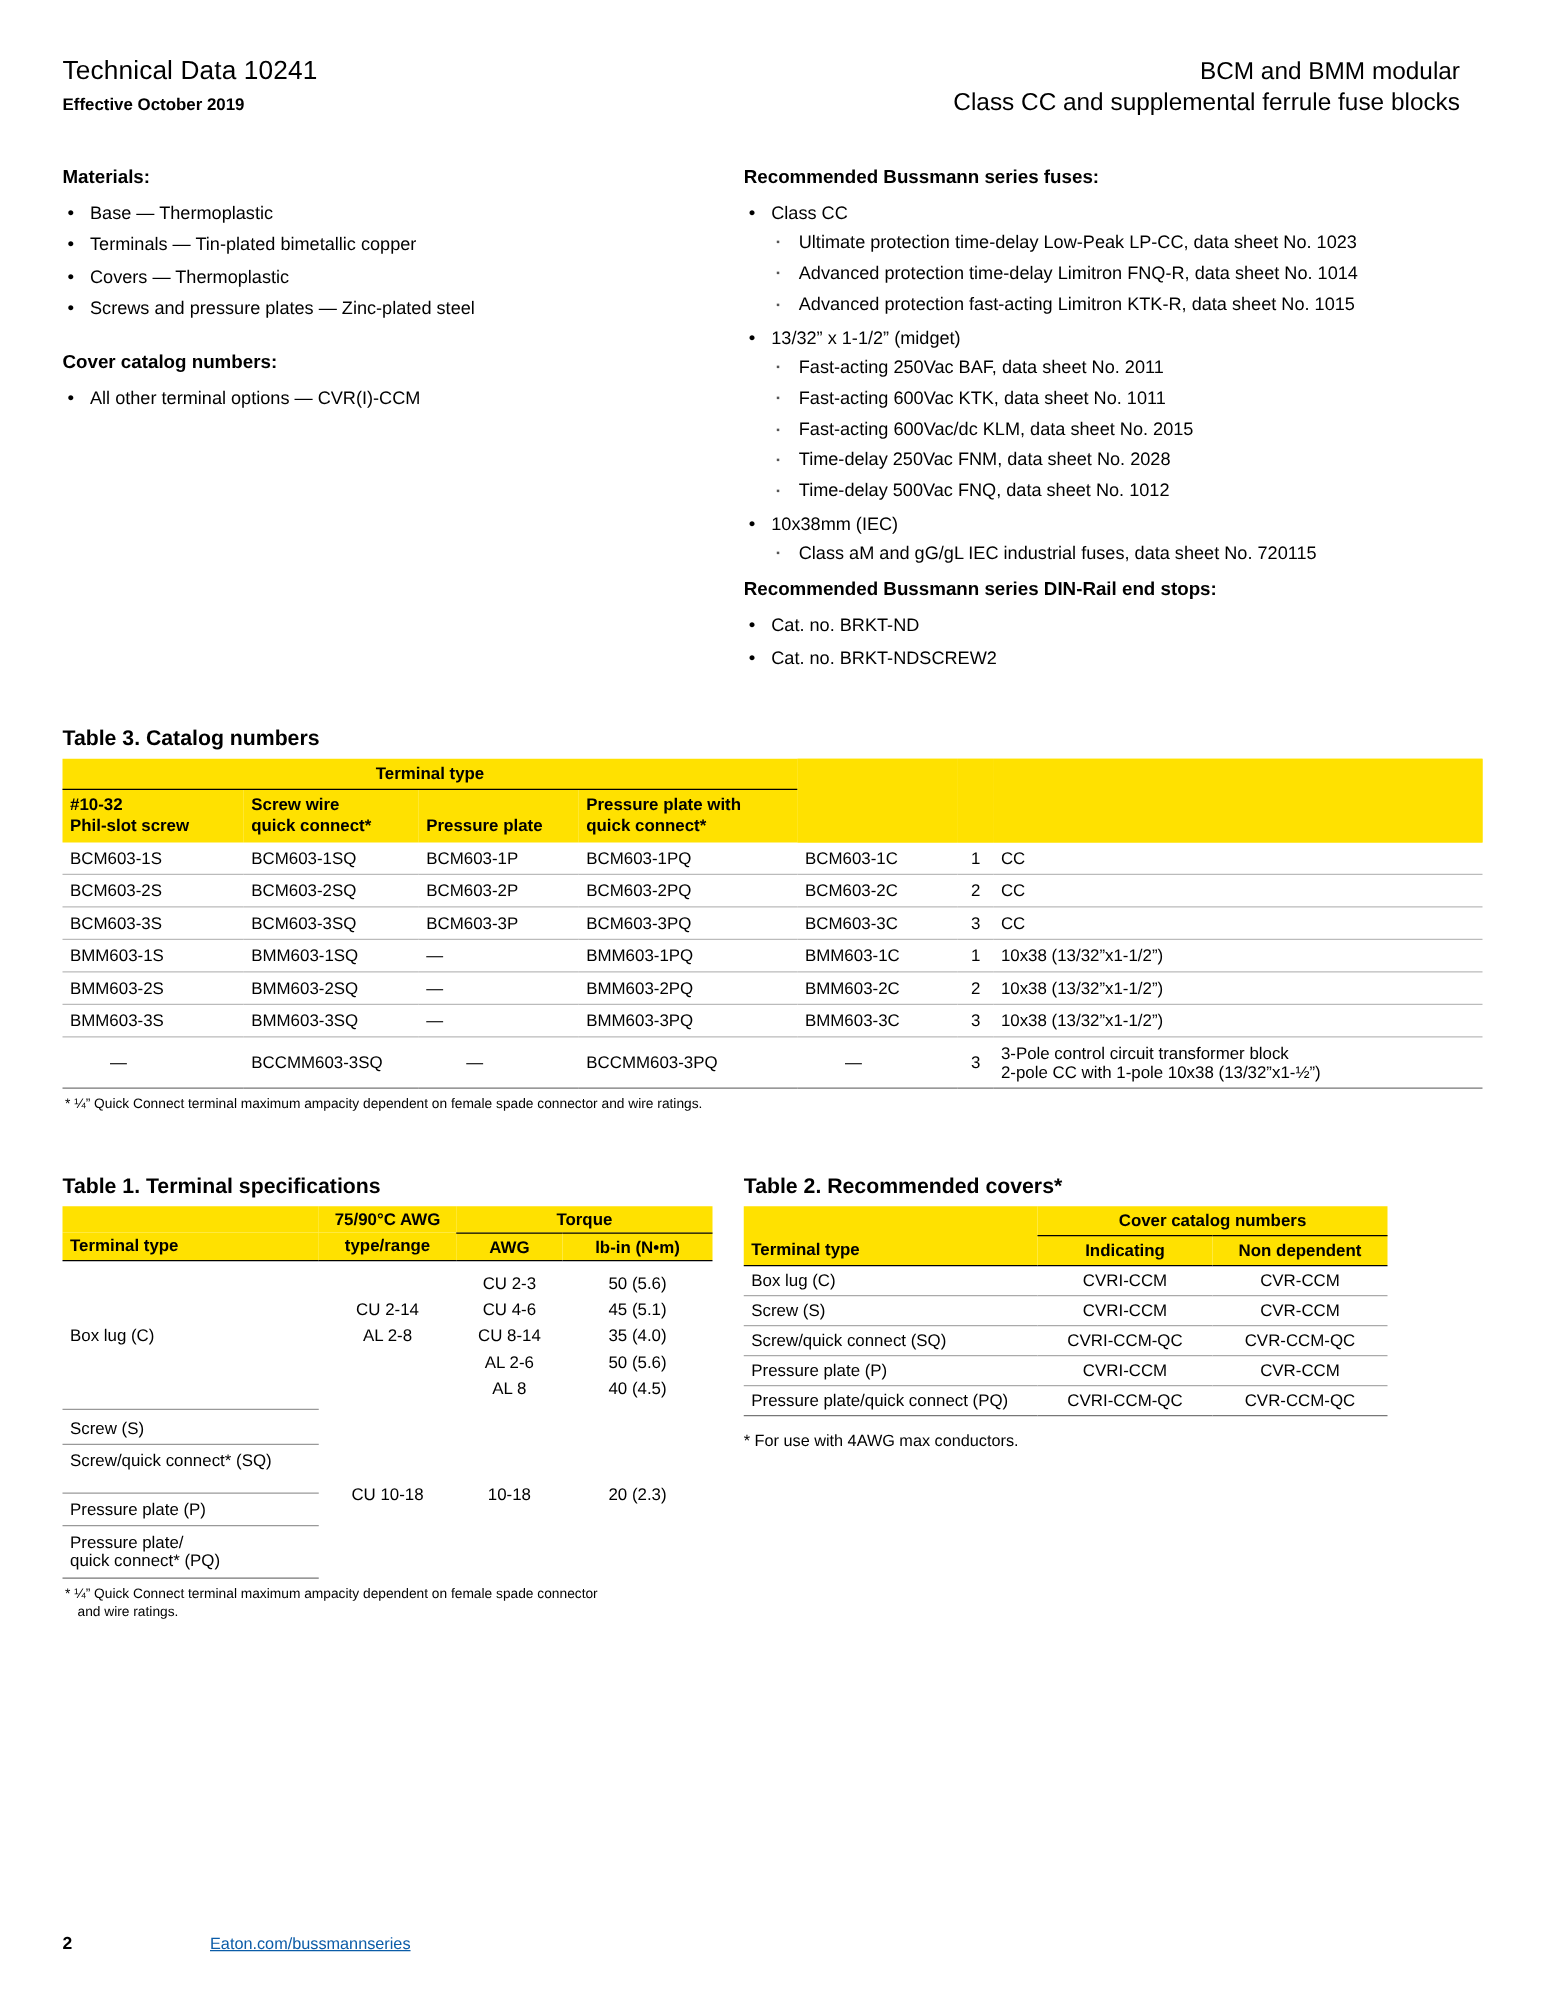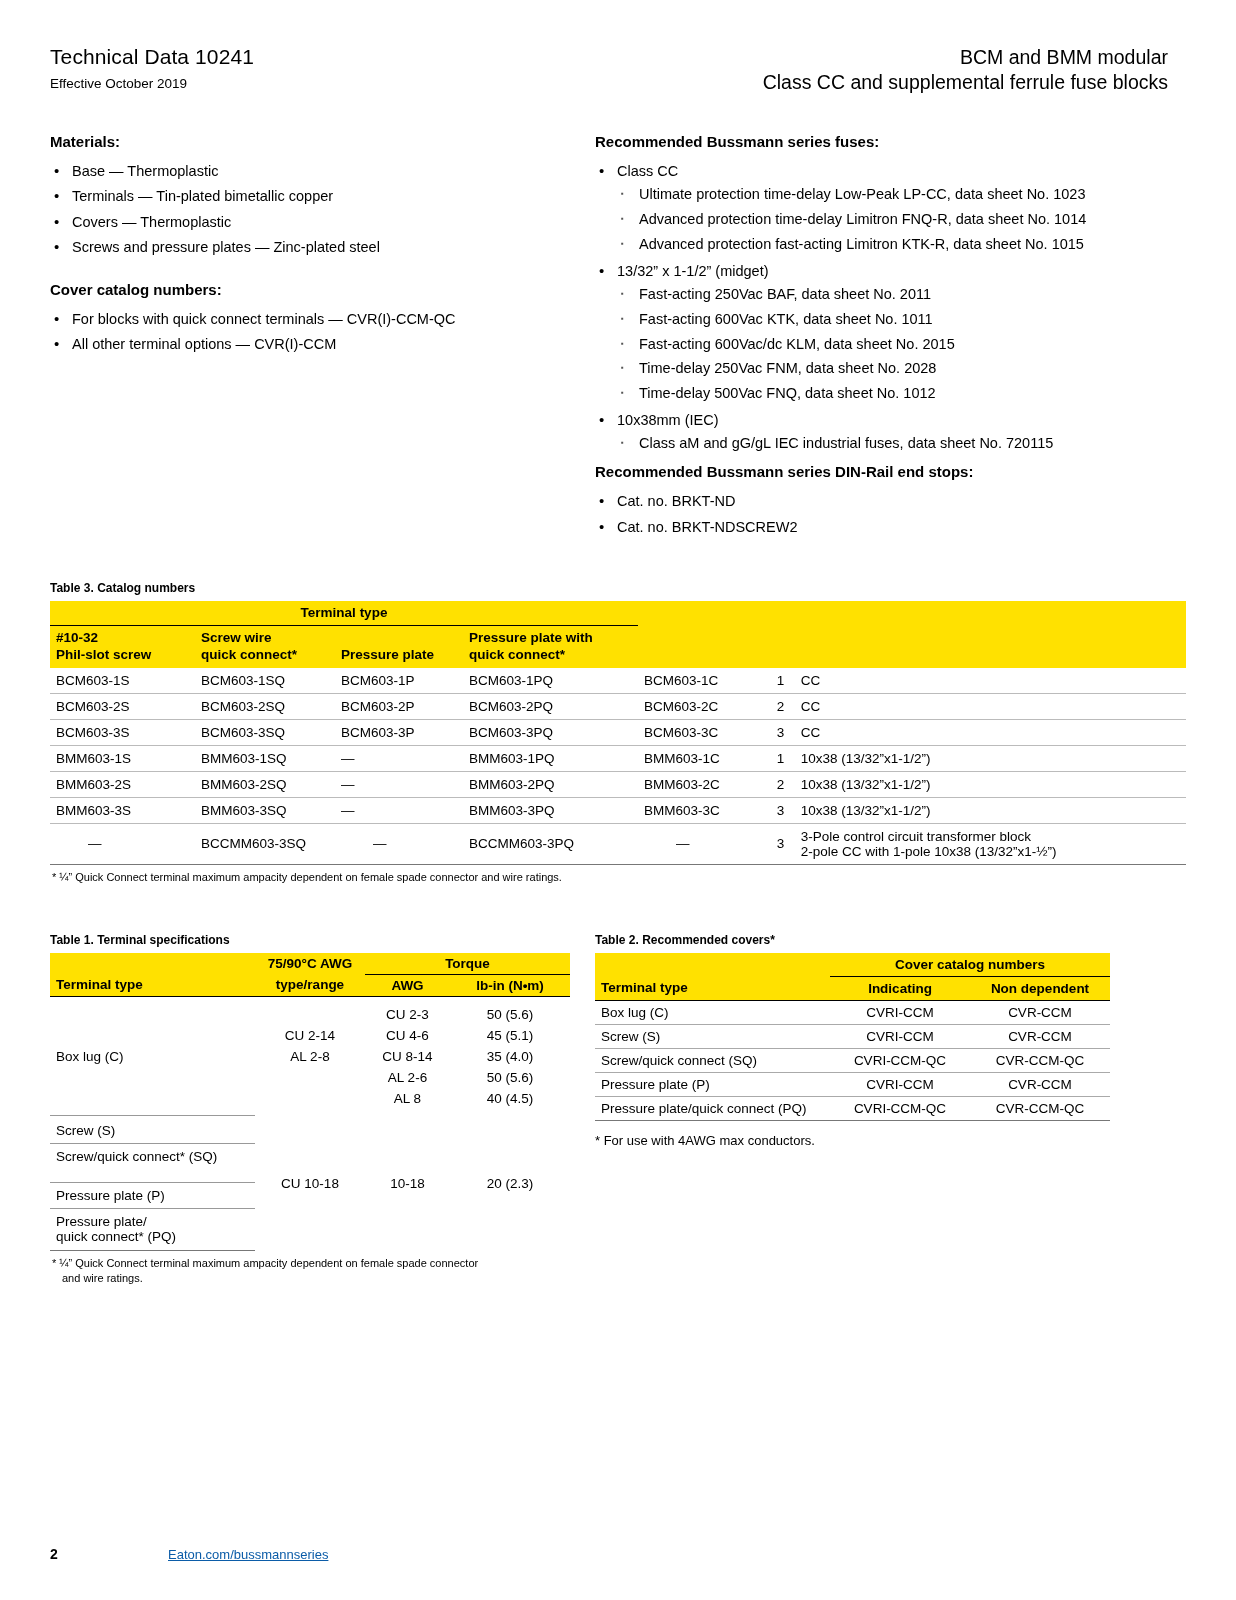"Effective October 2019" .header-left .doc-sub { font-weight: normal -> bold }
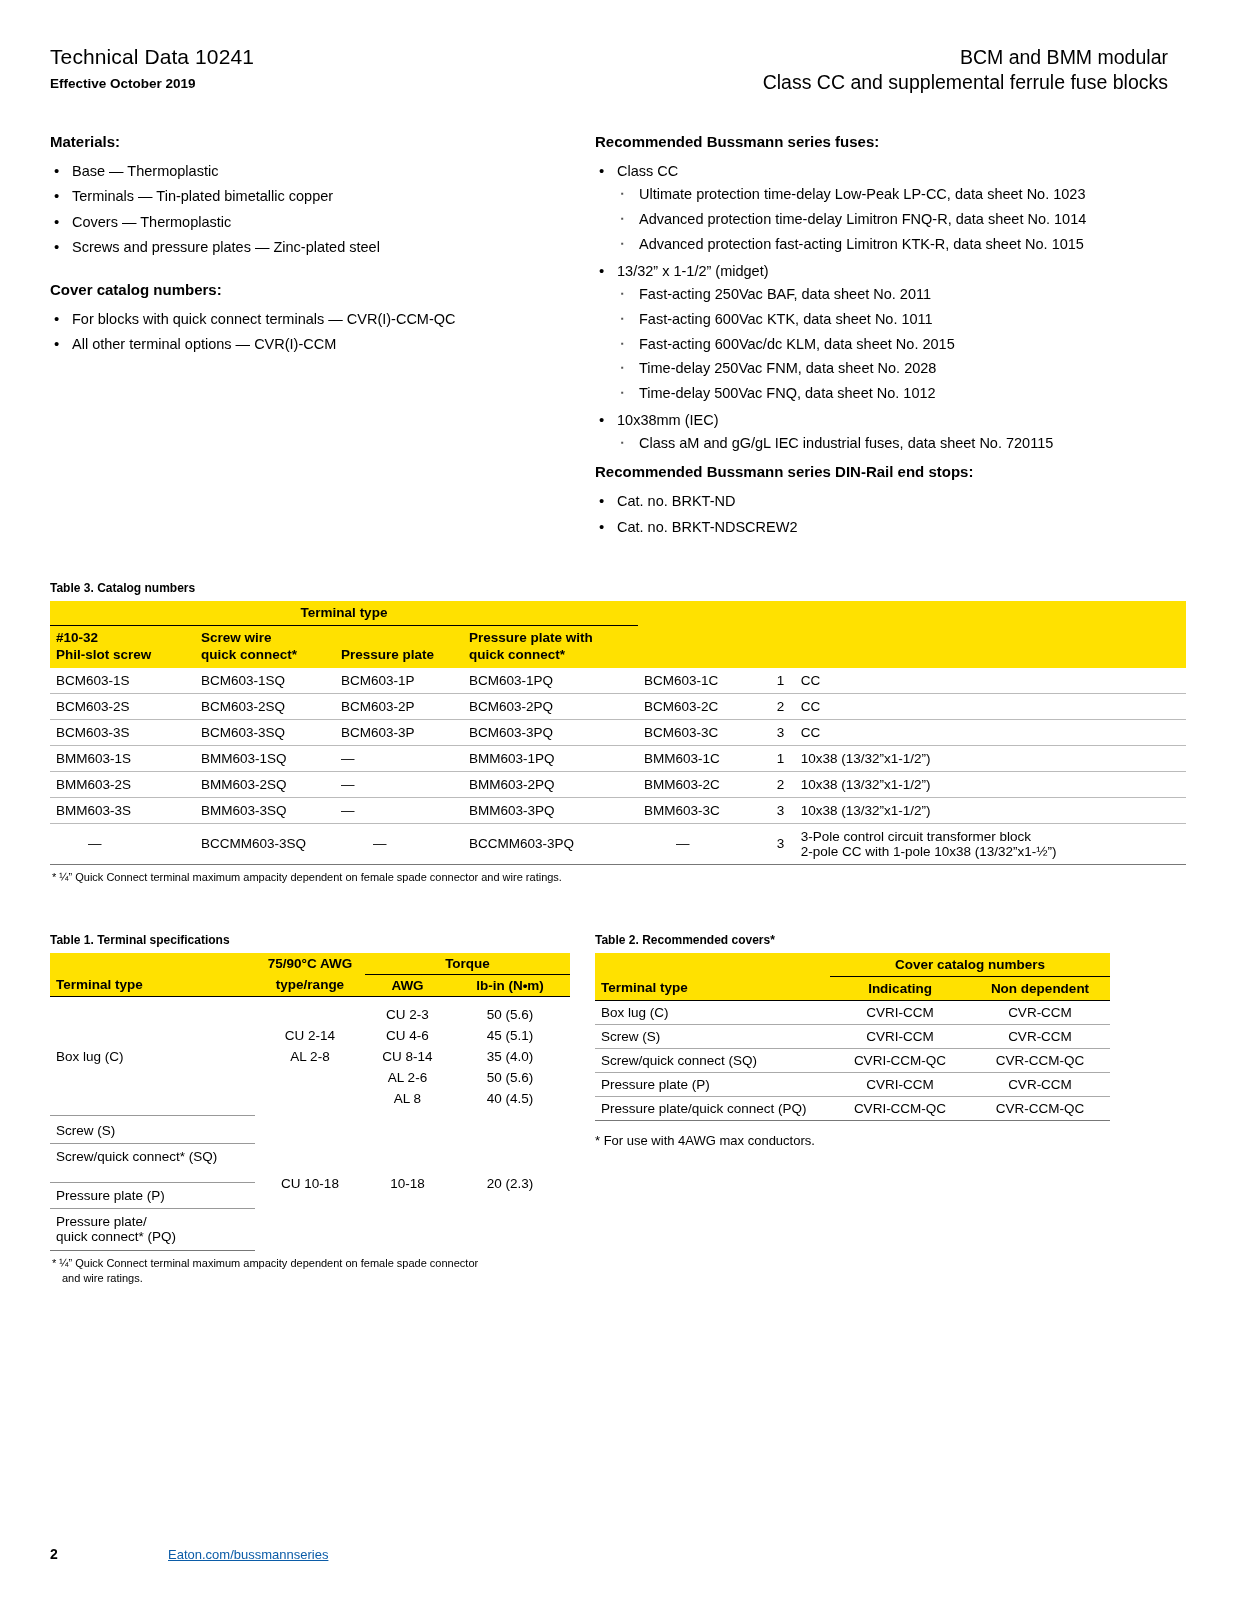"For blocks with quick connect" li { html: <li>For blocks with quick connect terminals — CVR(I)-CCM-QC</li> -> none }
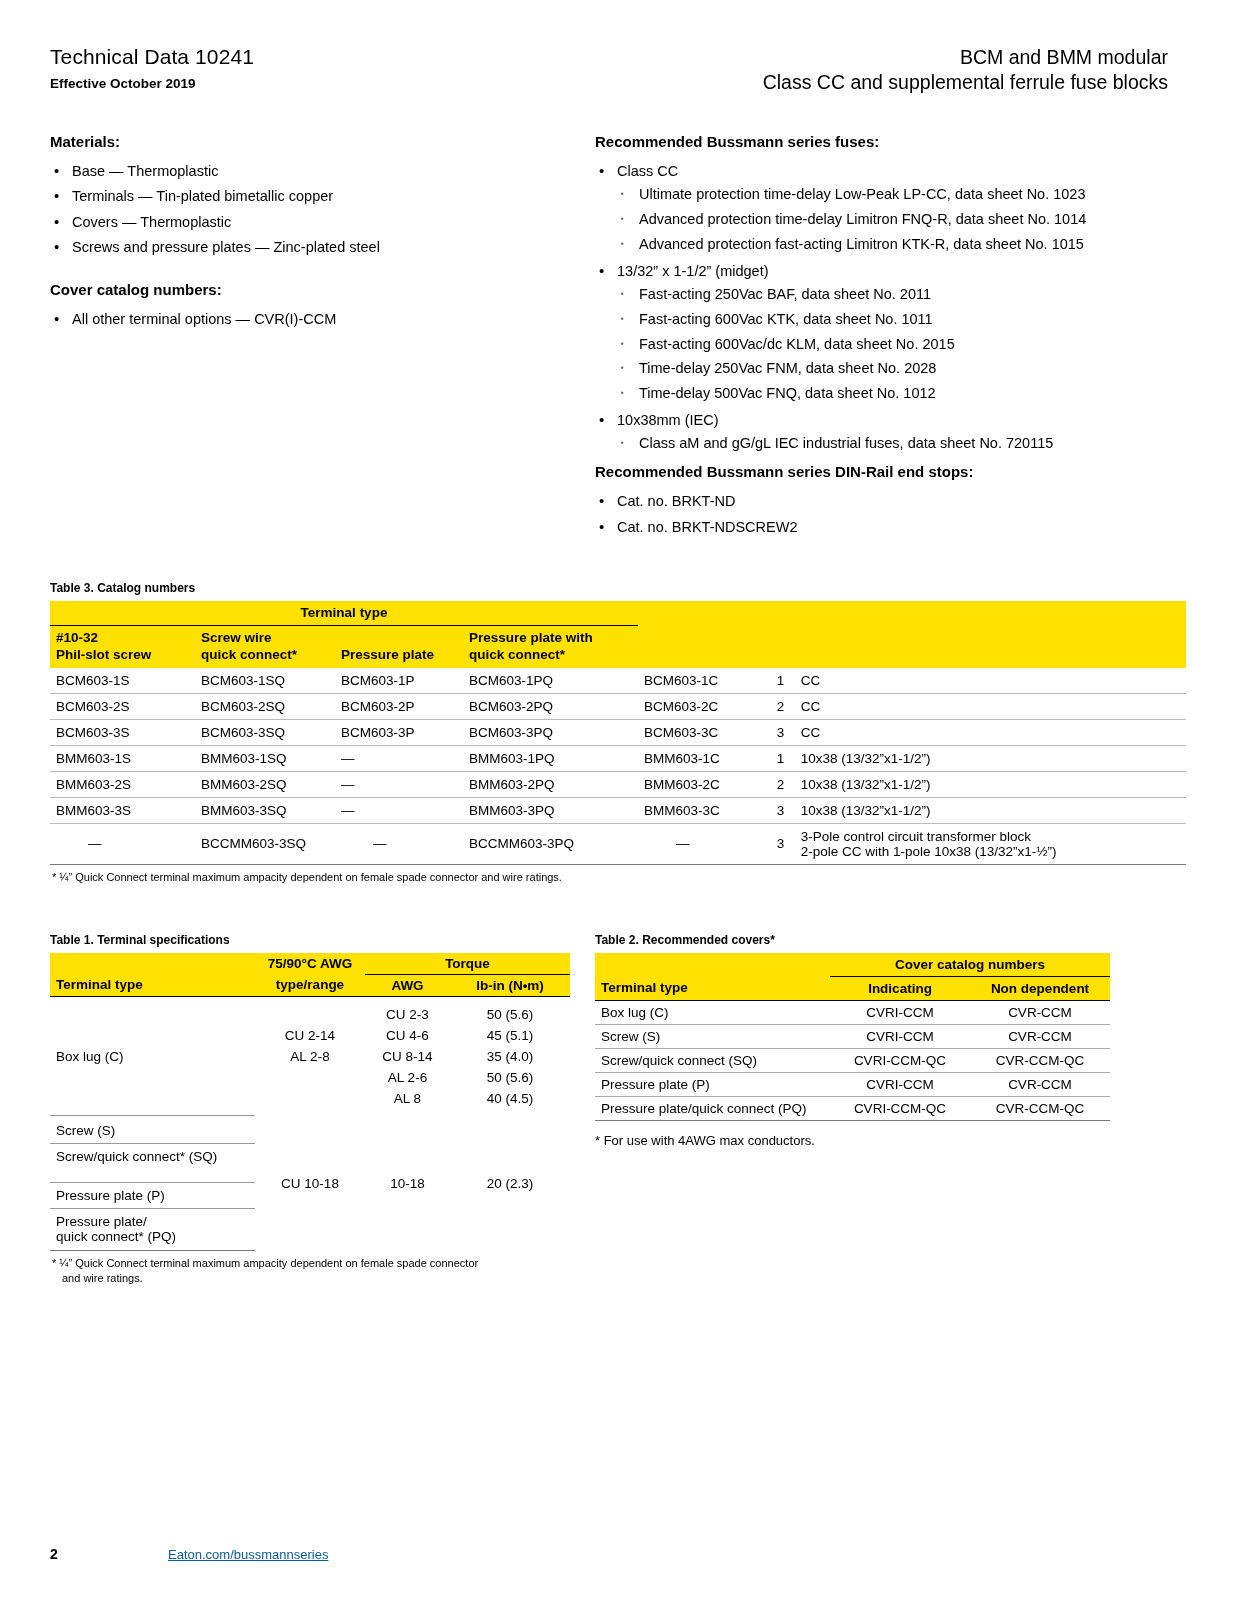"Table 3. Catalog numbers" .tbl-caption { font-size: 12px -> 17px }
